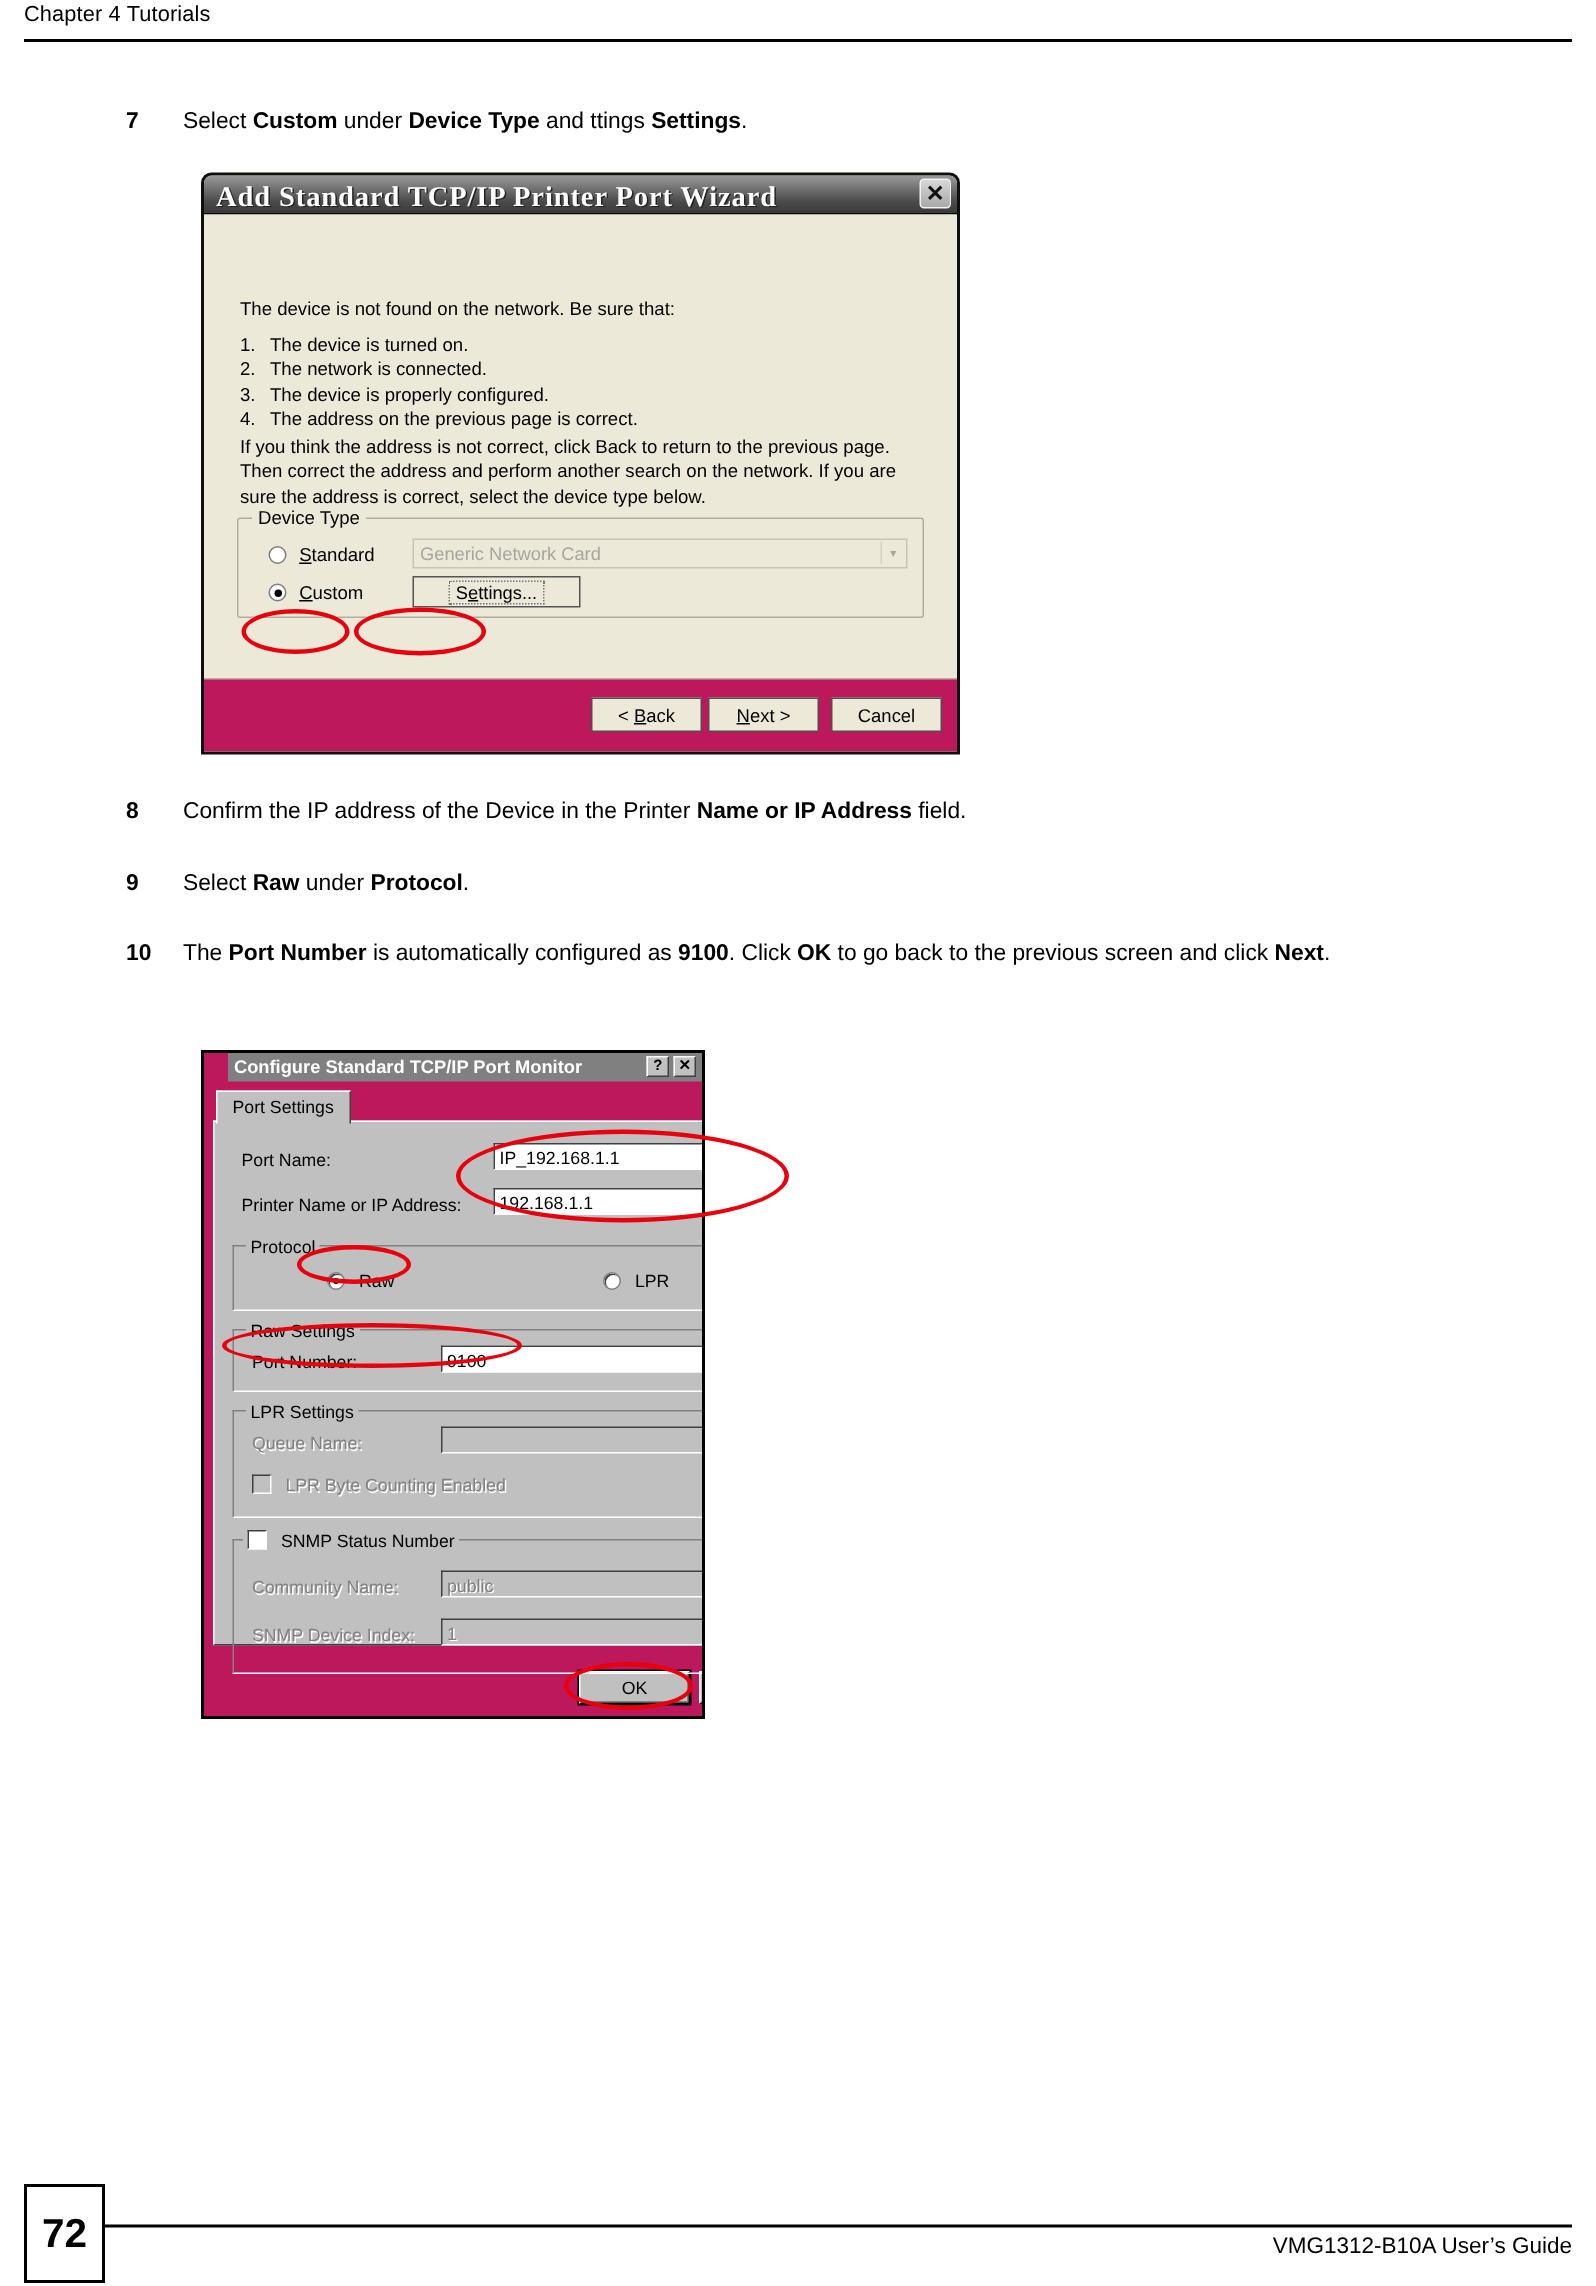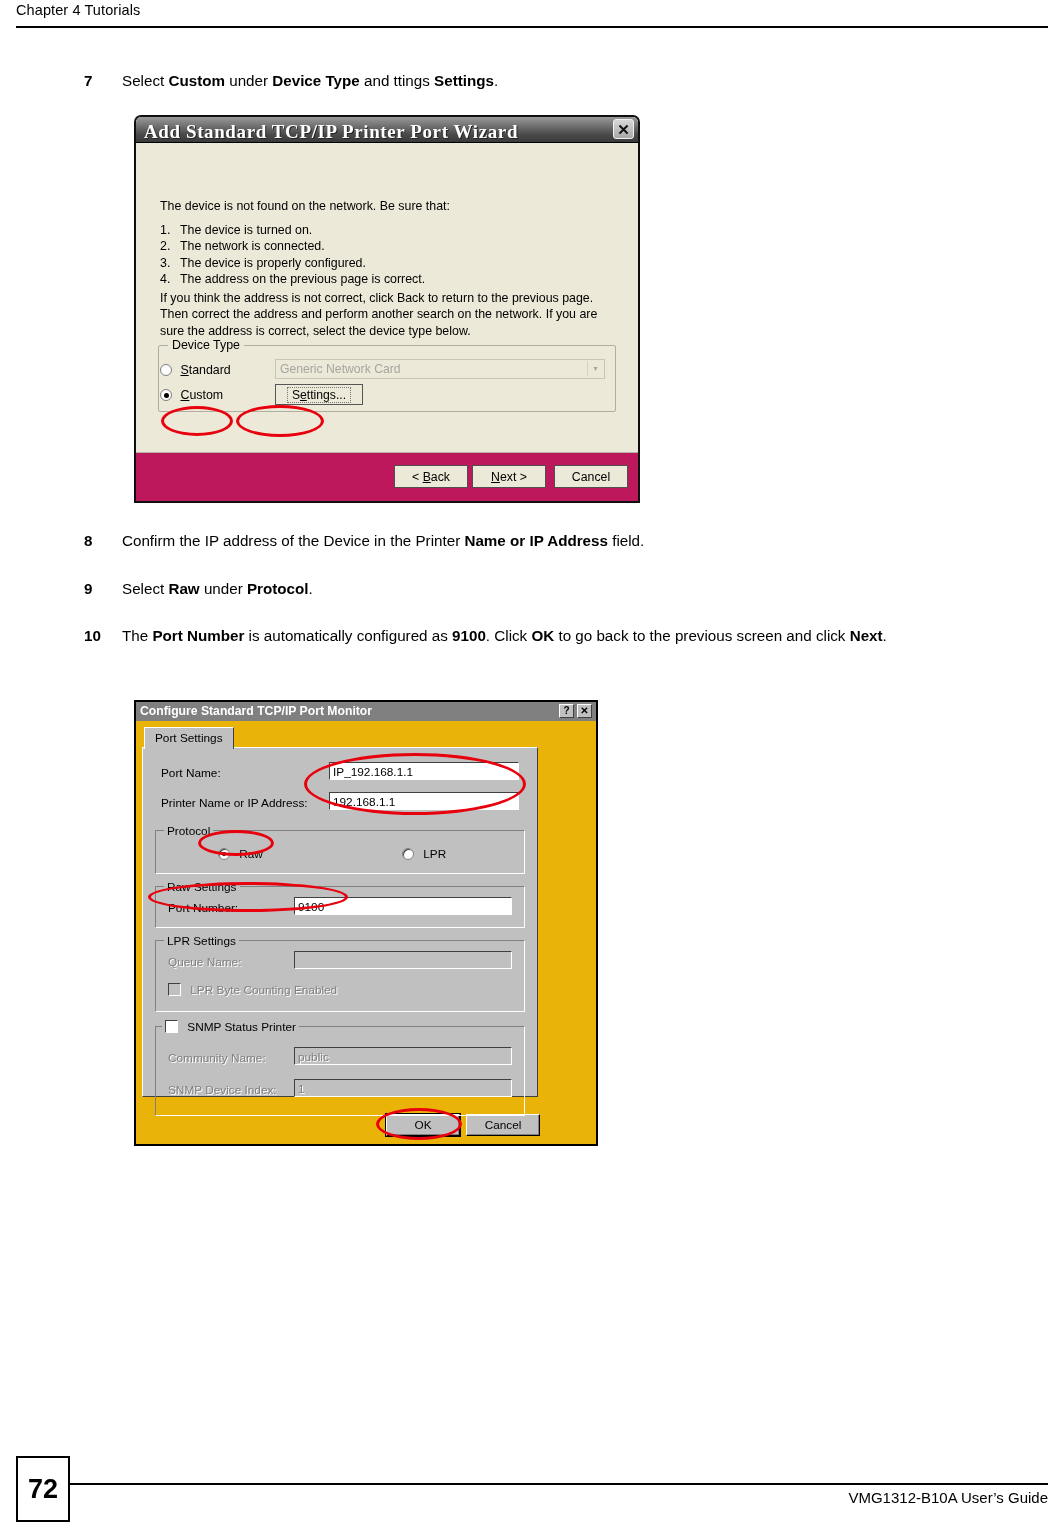"Standard" #wizard-dialog .radio-row { left: 1px -> 20px }
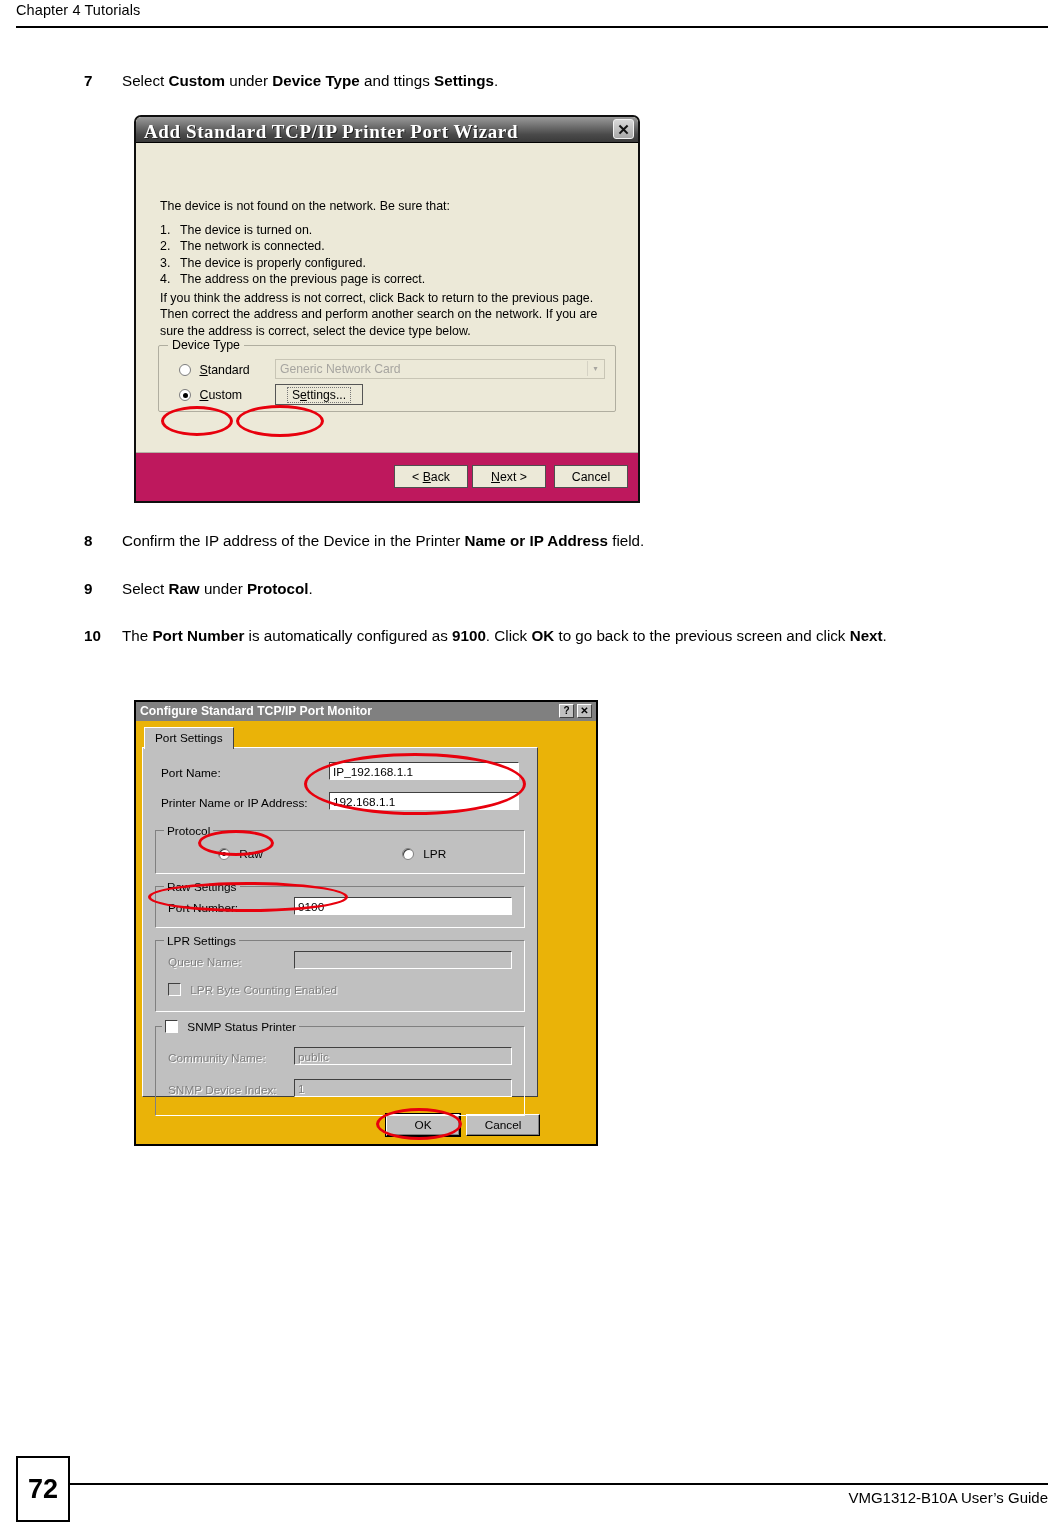"Settings..." #wizard-dialog .settings-btn { width: 88px -> 112px }
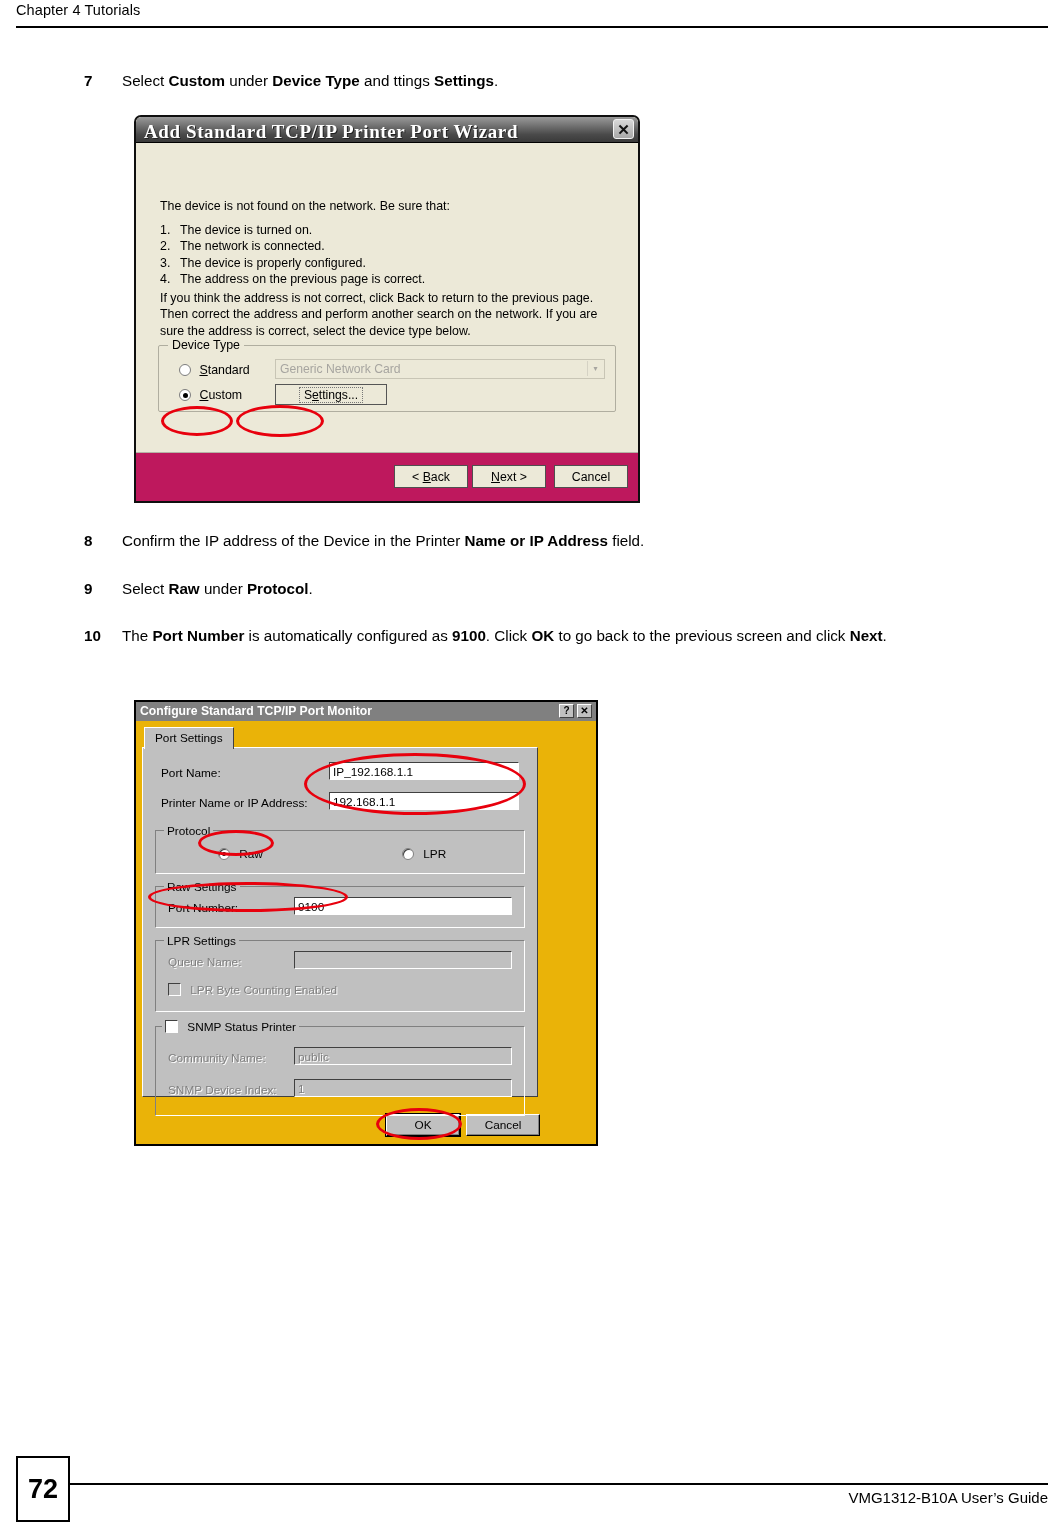"Configure Standard TCP/IP Port Monitor" #portmon-dialog { background: #eab308 -> #be185d; padding-left: none -> 16px; width: 464px -> 336px }
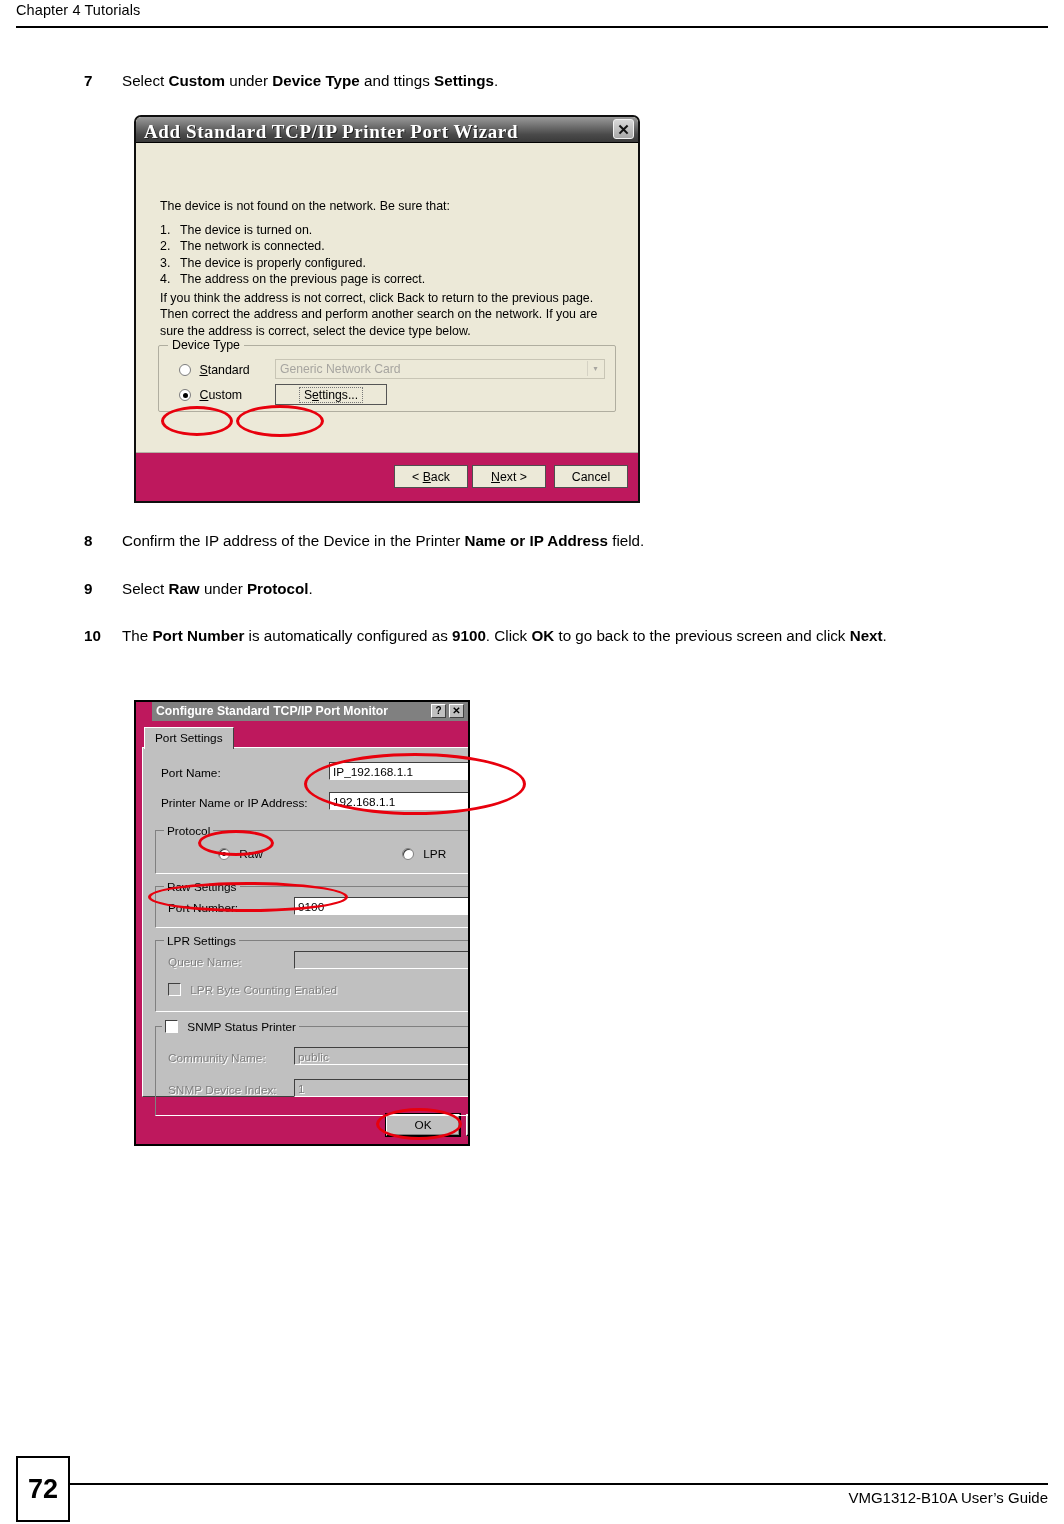"SNMP Status Printer" span.w2k-label { text: Printer -> Number }
